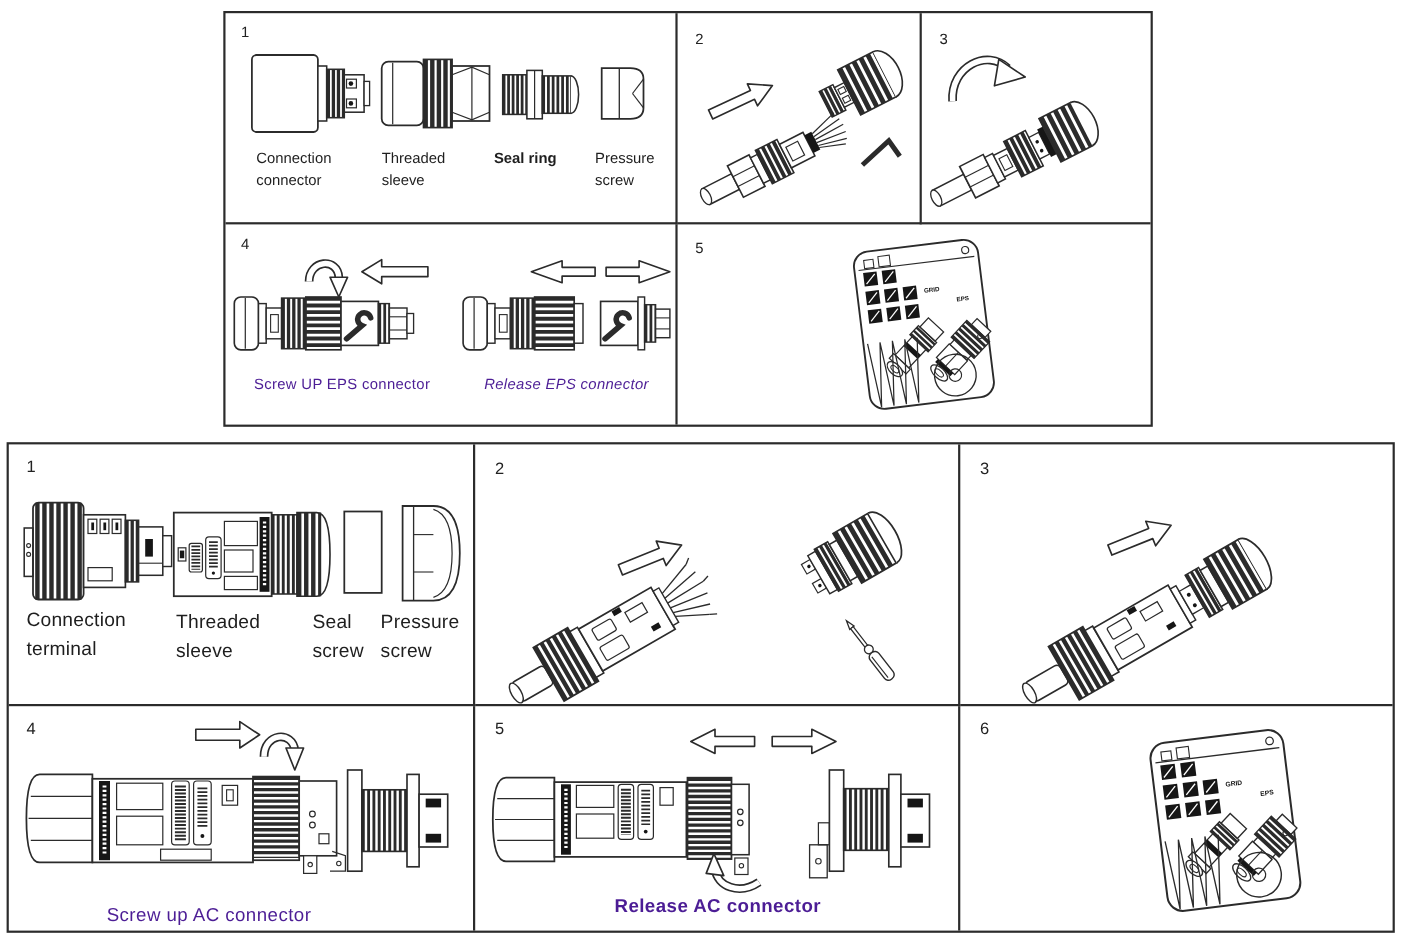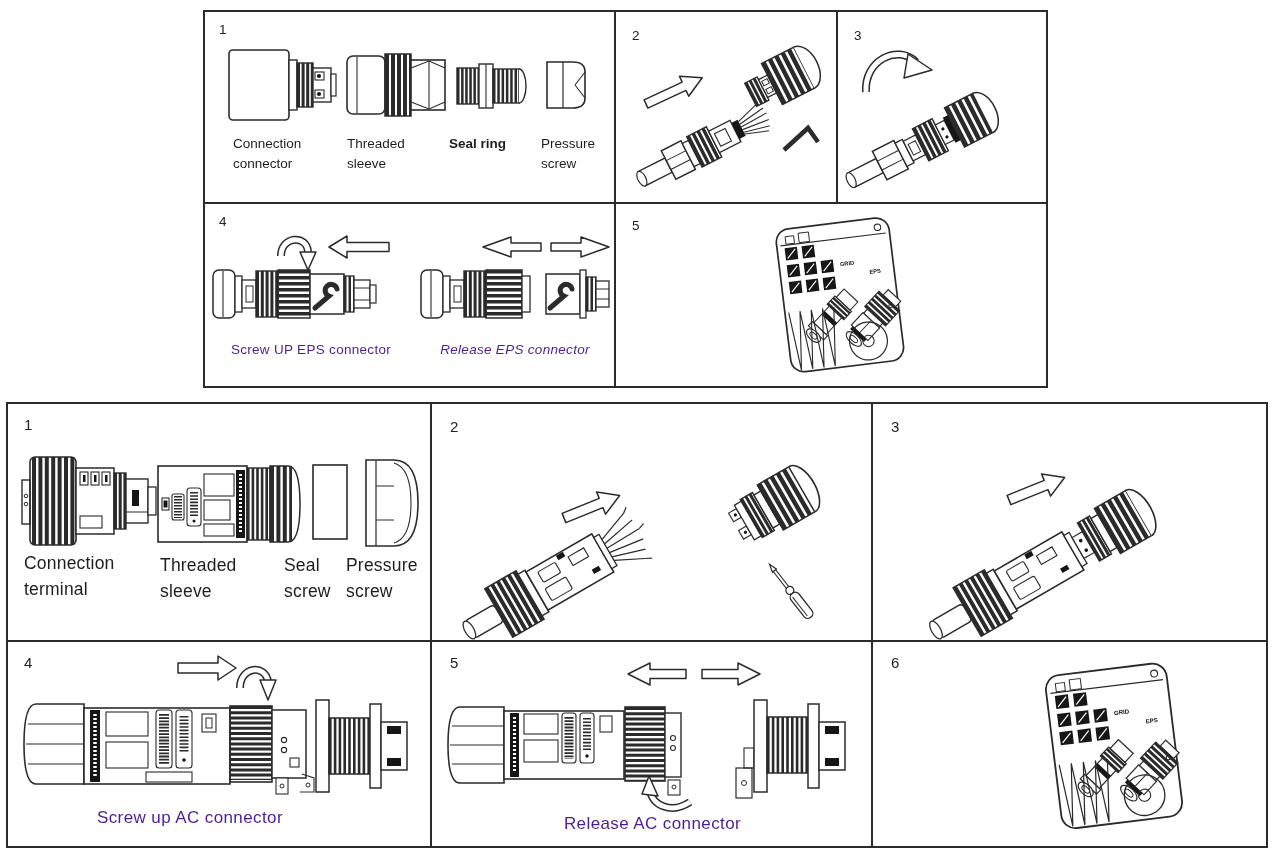"Screw up AC connector" div.caption { top: 166px -> 180px }
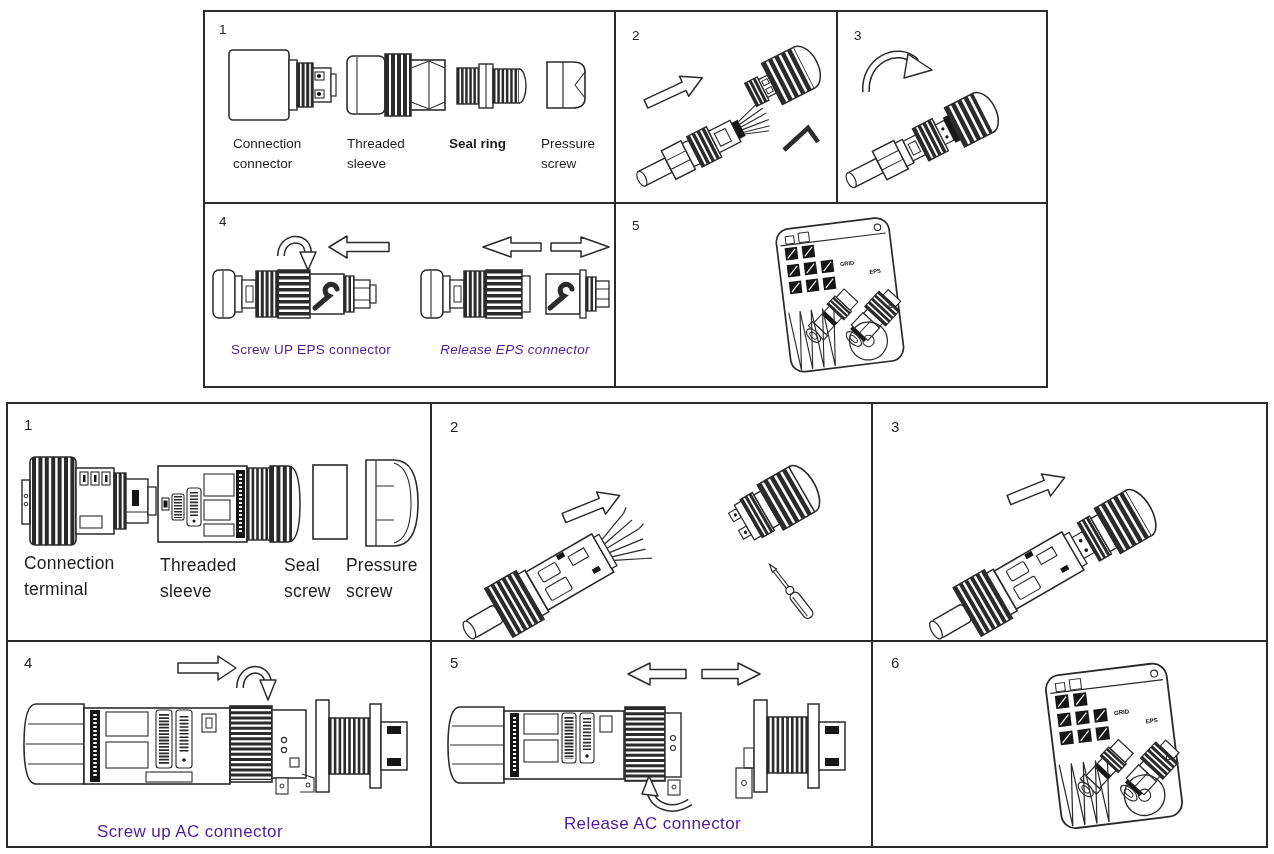"Release AC connector" div.caption { font-weight: none -> bold }
